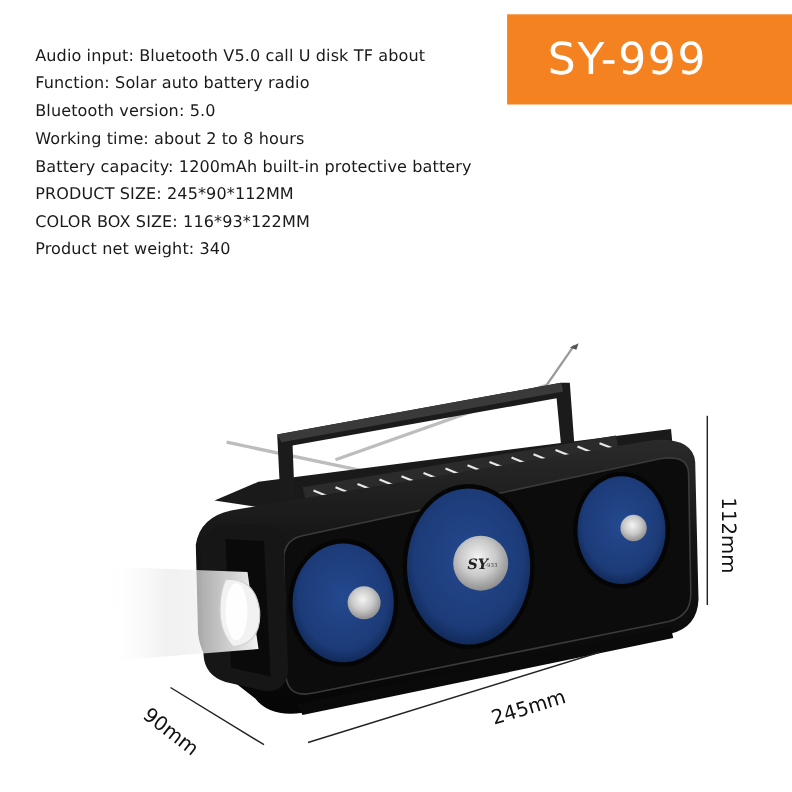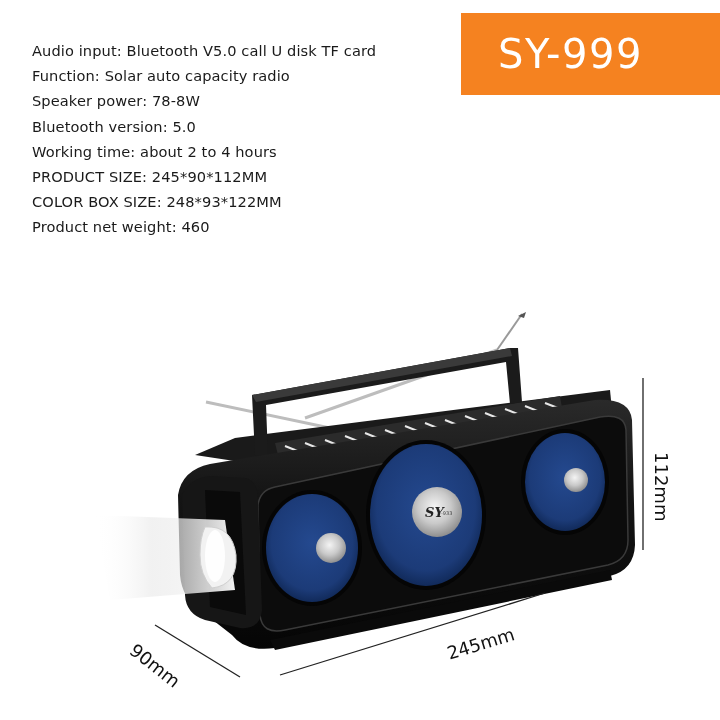"Audio input: Bluetooth V5.0 call" li { text: card -> about }
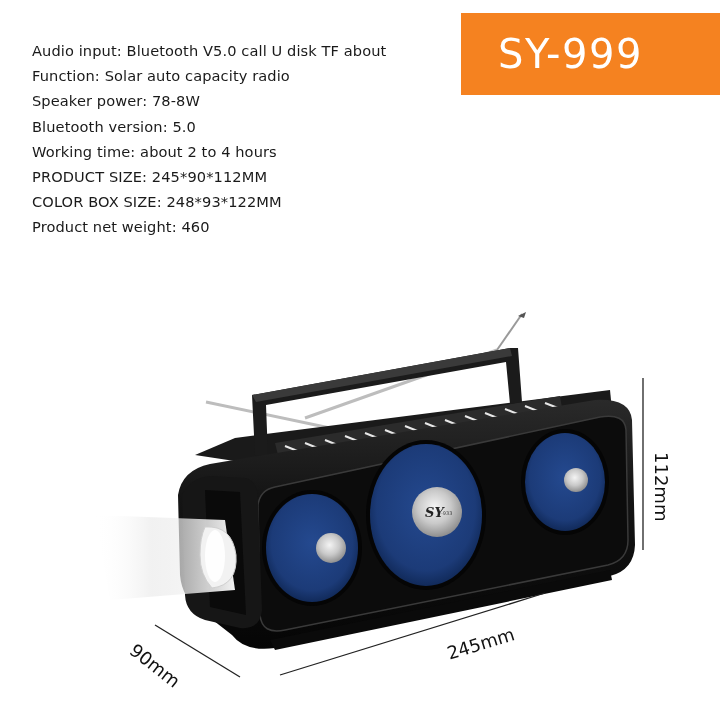"Function: Solar auto capacity radio" li { text: capacity -> battery }
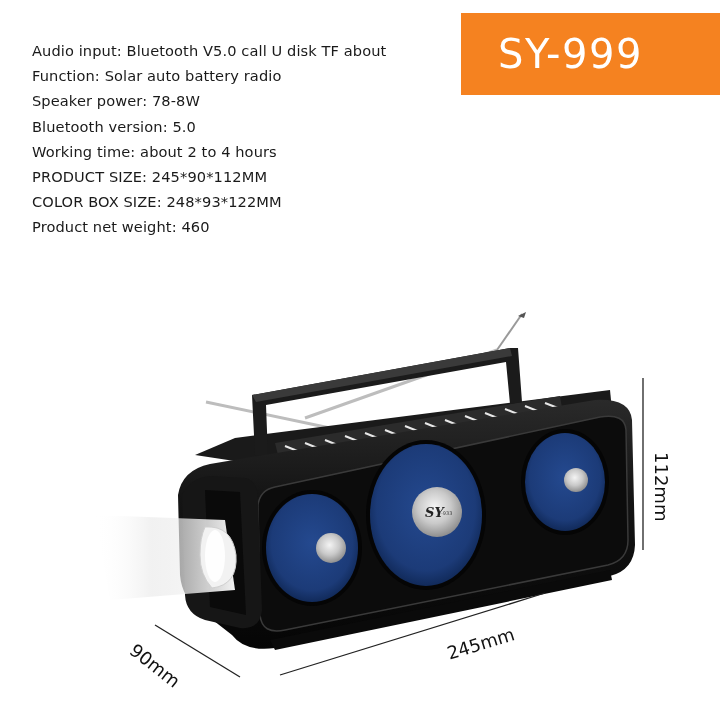"Speaker power: 78-8W" li { html: <li>Speaker power: 78-8W</li> -> none }
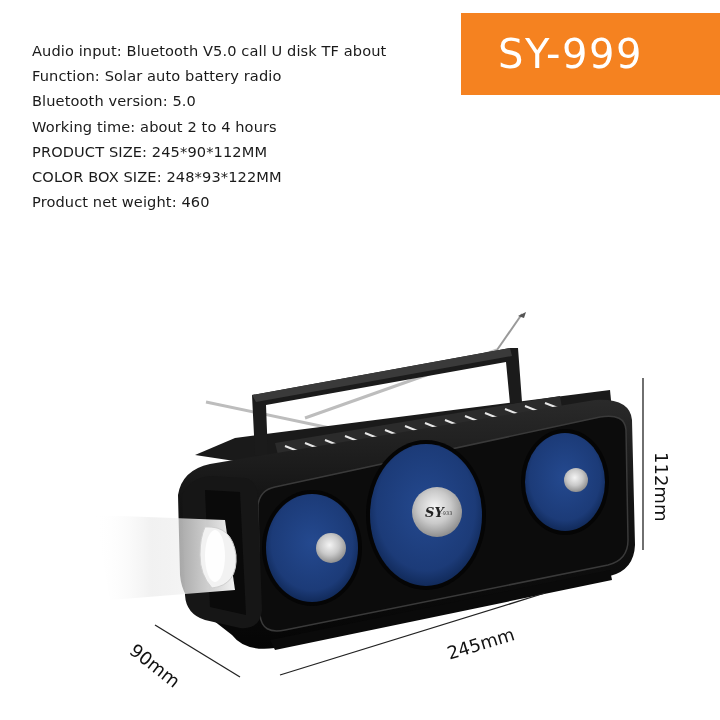"Working time: about 2 to" li { text: 4 -> 8 }
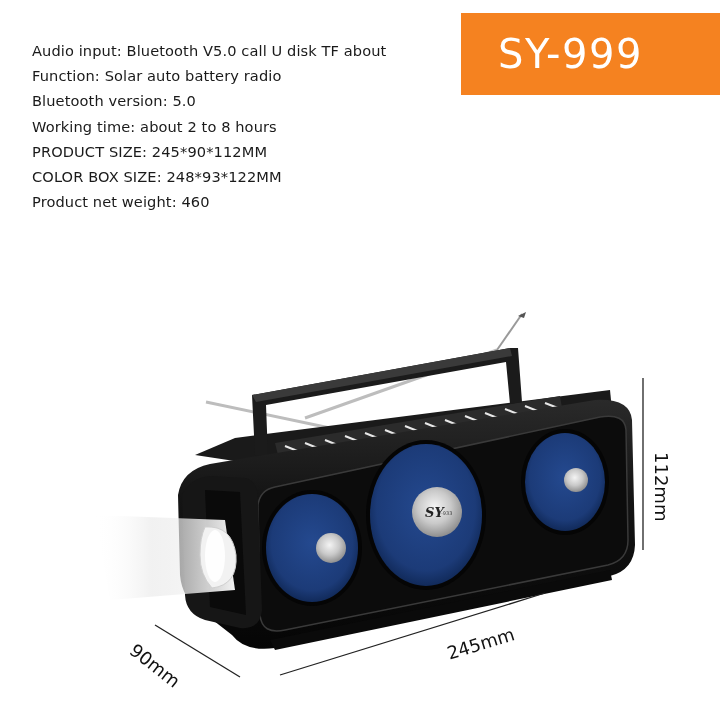"Battery capacity: 1200mAh built-in" li { html: none -> <li>Battery capacity: 1200mAh built-in protective battery</li> }
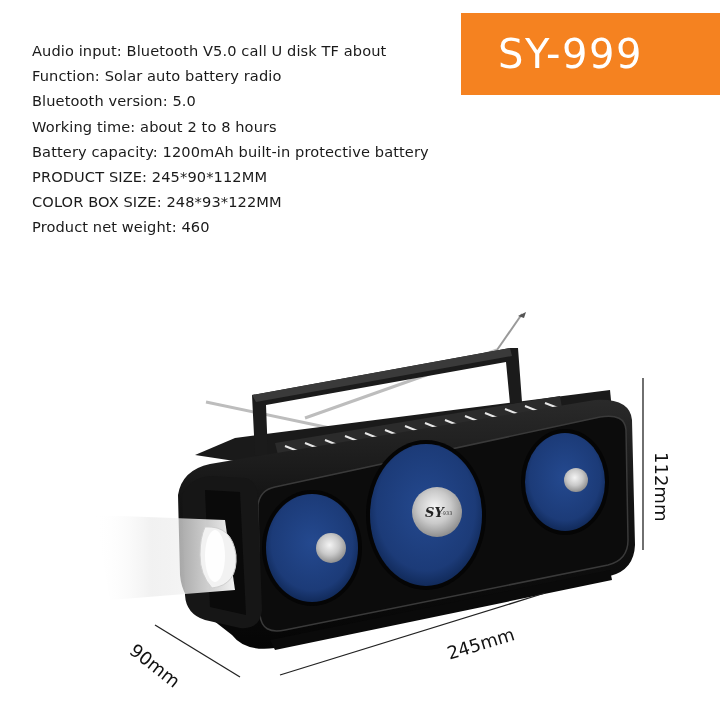"COLOR BOX SIZE: 248*93*122MM" li { text: 248 -> 116 }
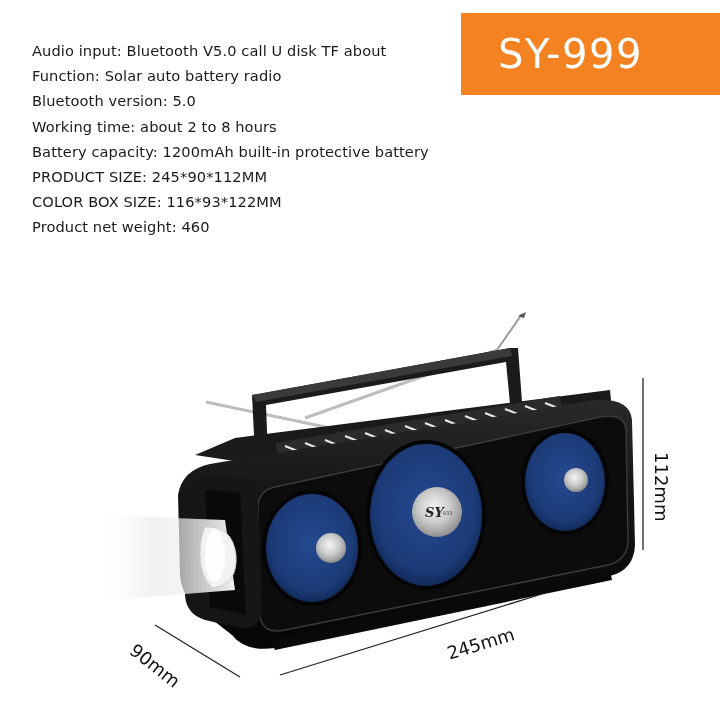"Product net weight: 460" li { text: 460 -> 340 }
